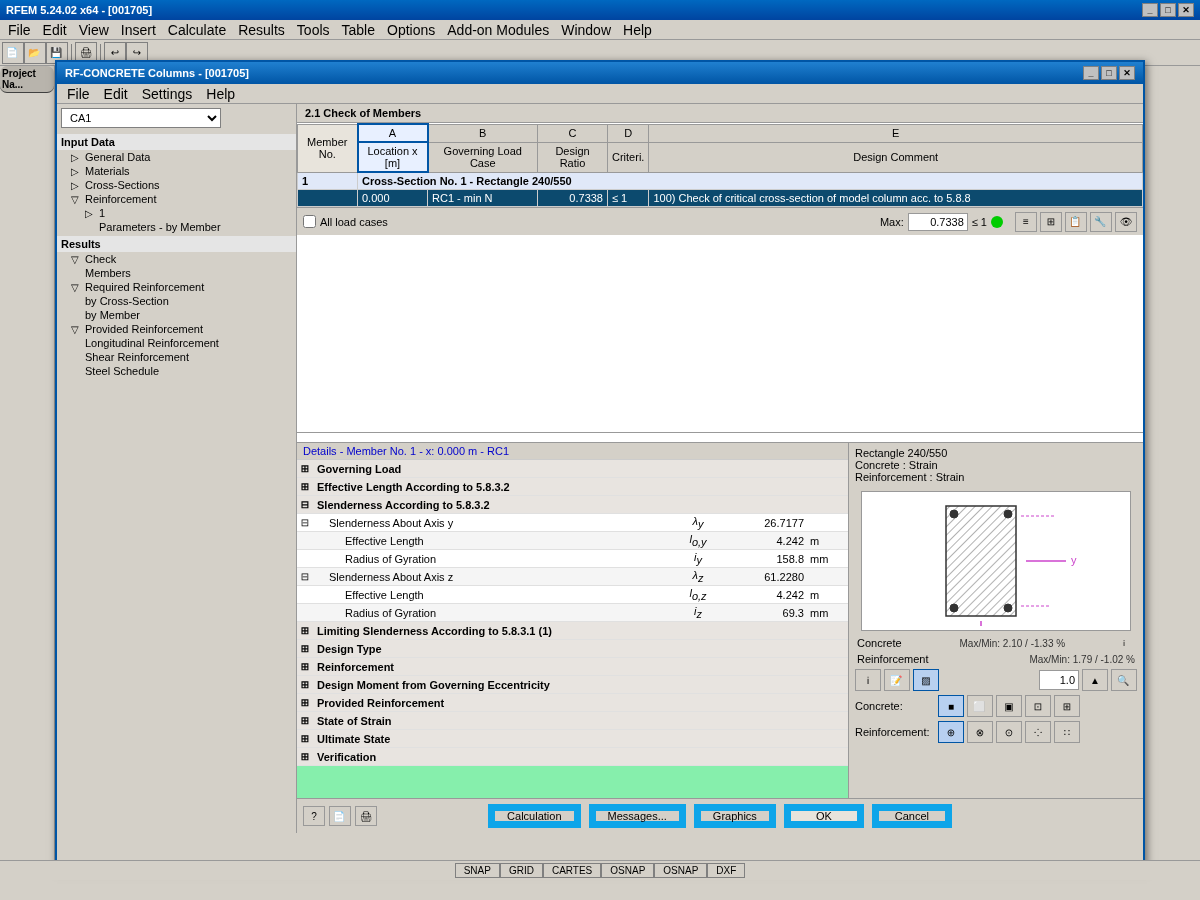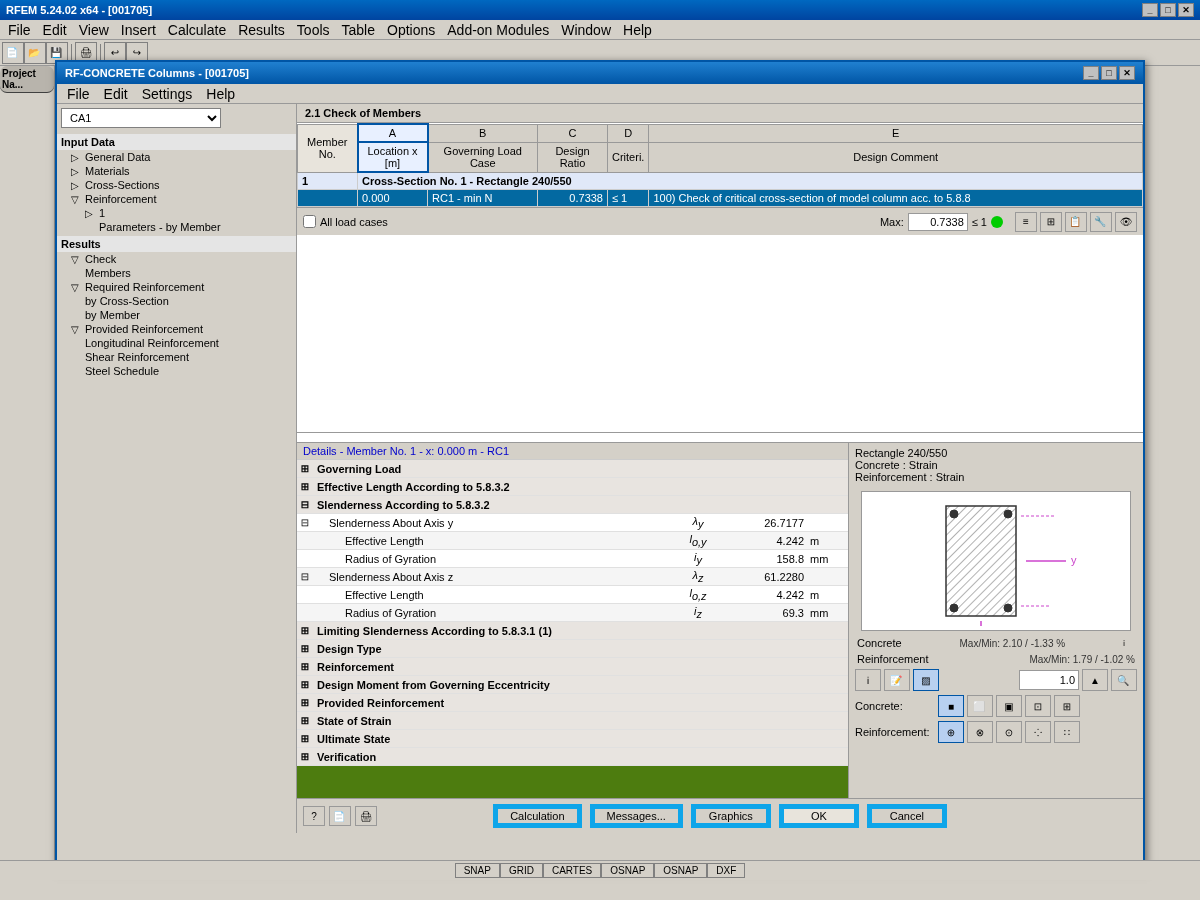"0.000" table.data-table tr.selected td { background: #0369a1 -> #0c4a6e }
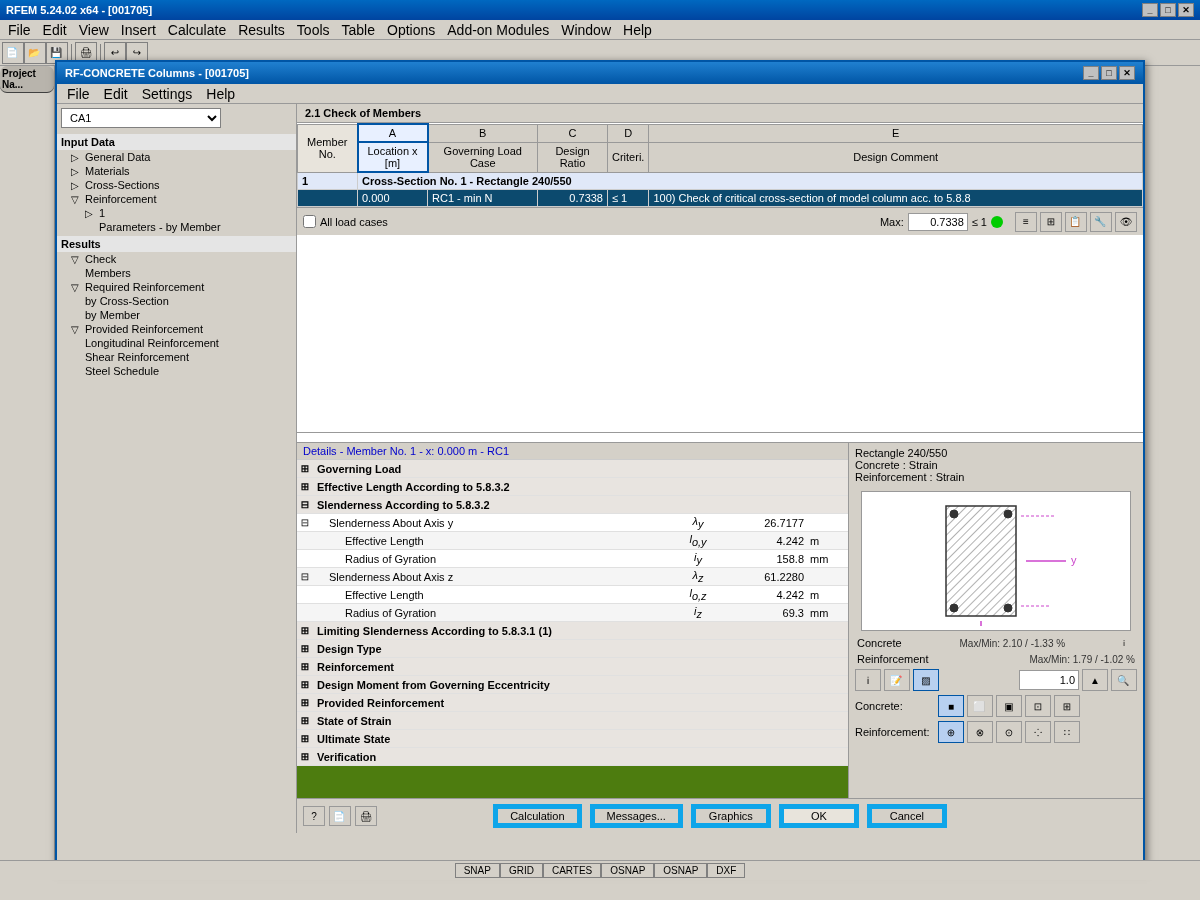"Details - Member No. 1" .details-panel { background: #4d7c0f -> #86efac }
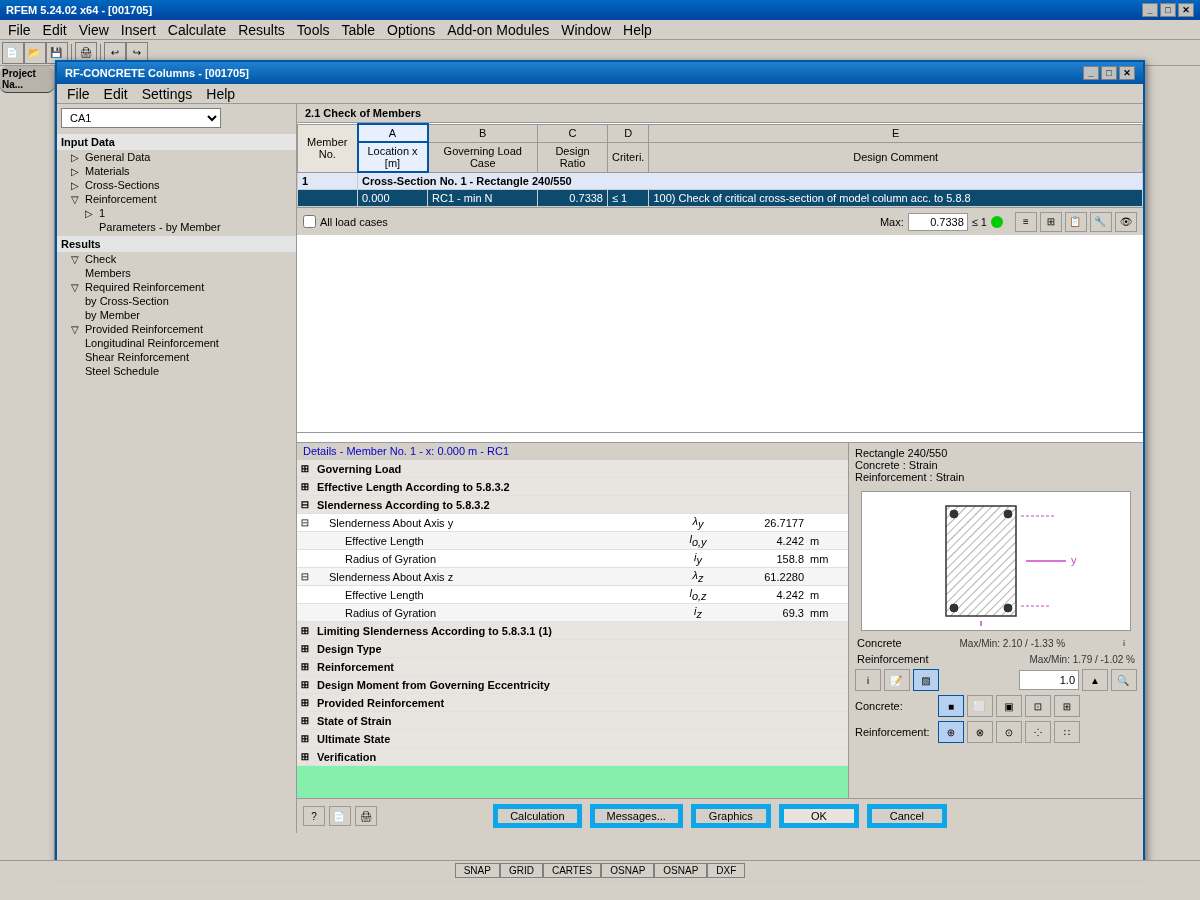"1.0" .ctrl-input { width: 60px -> 40px }
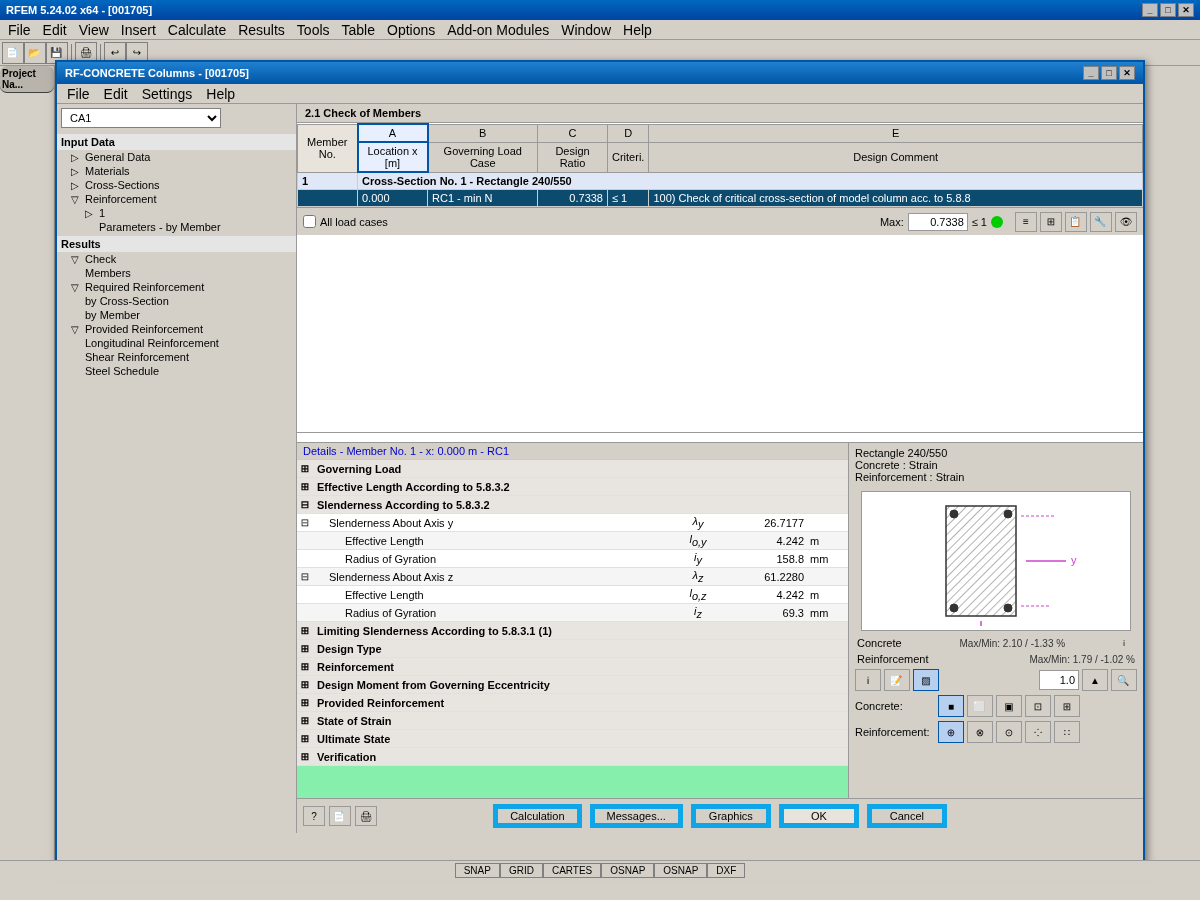"Calculation" .bottom-btn { border: 5px solid #0ea5e9 -> 7px solid #0ea5e9 }
